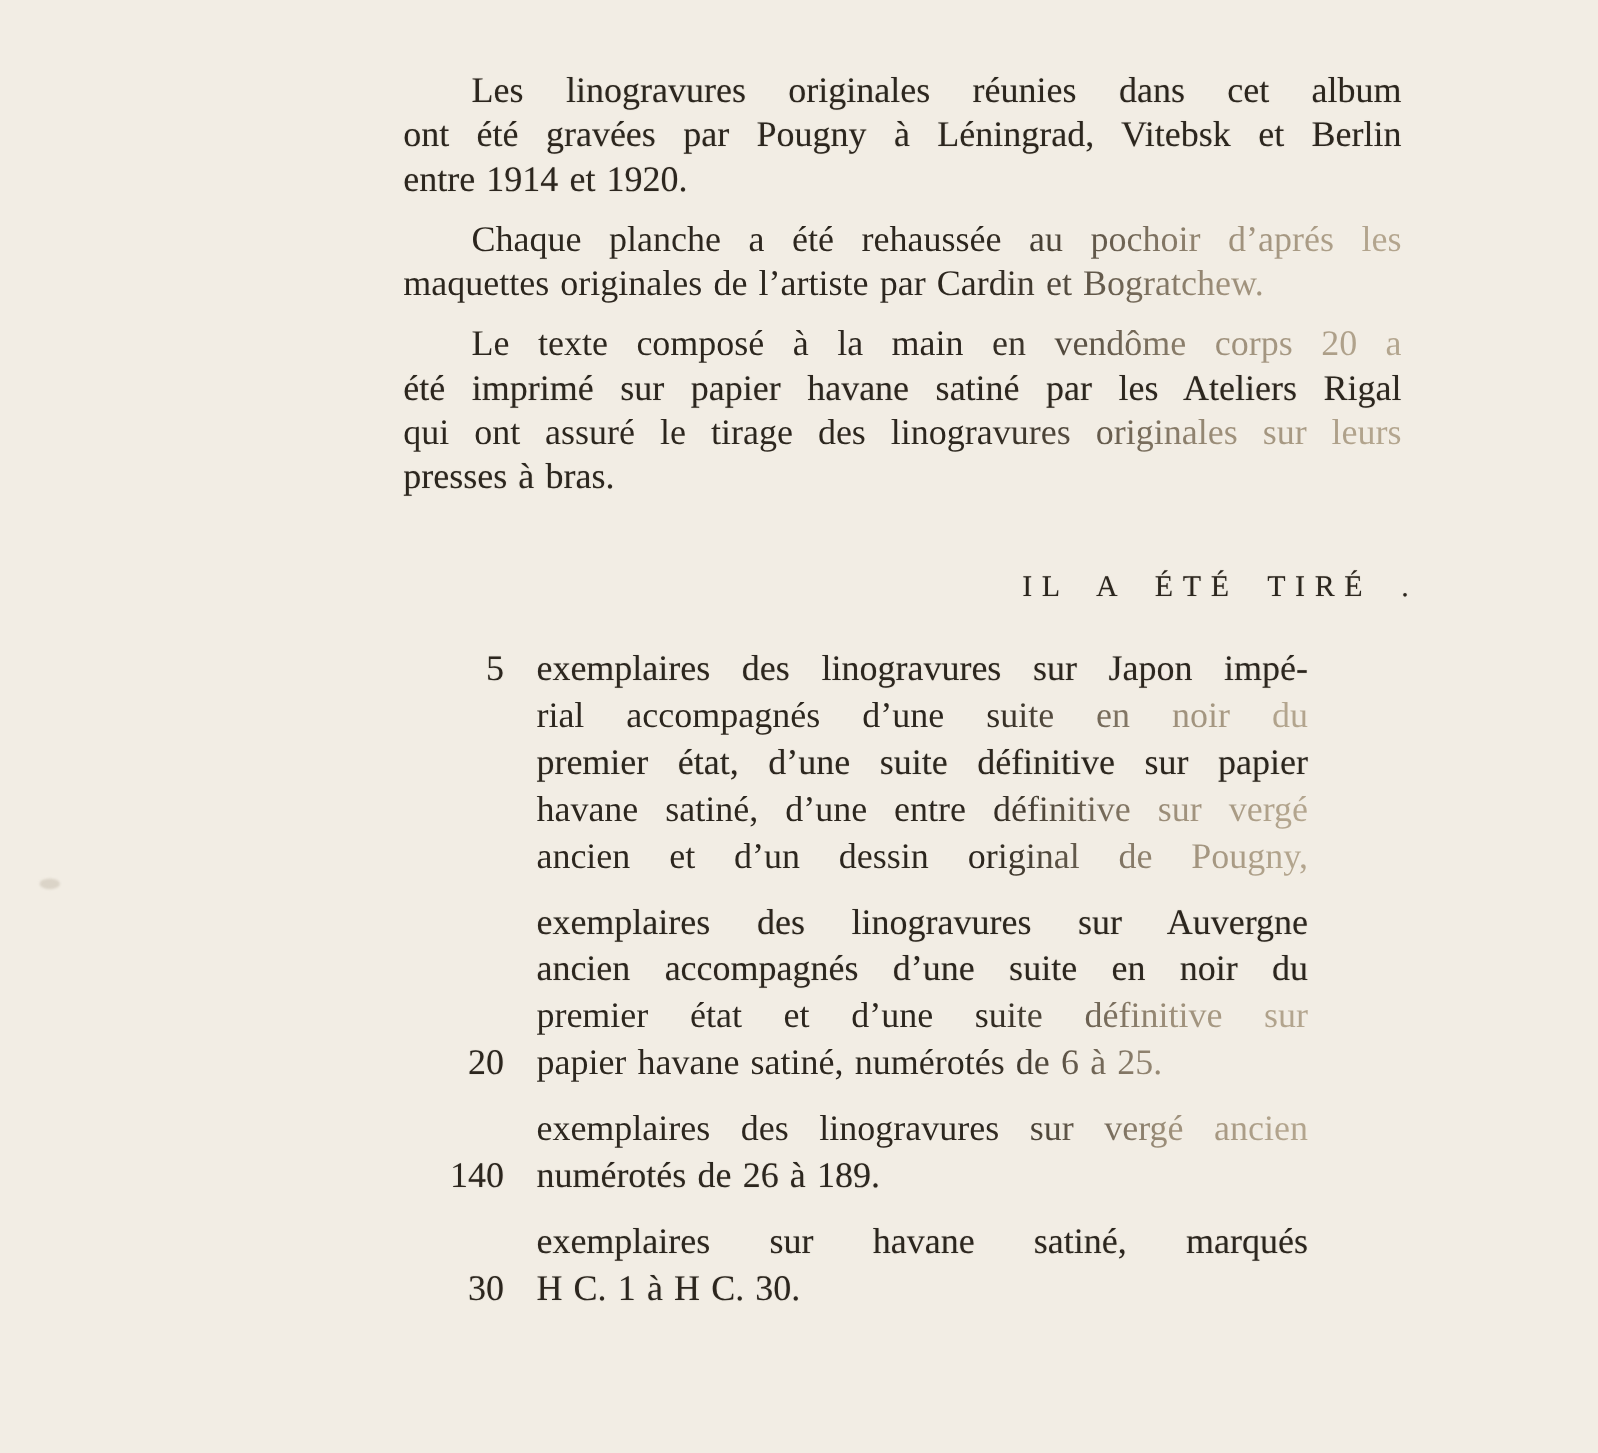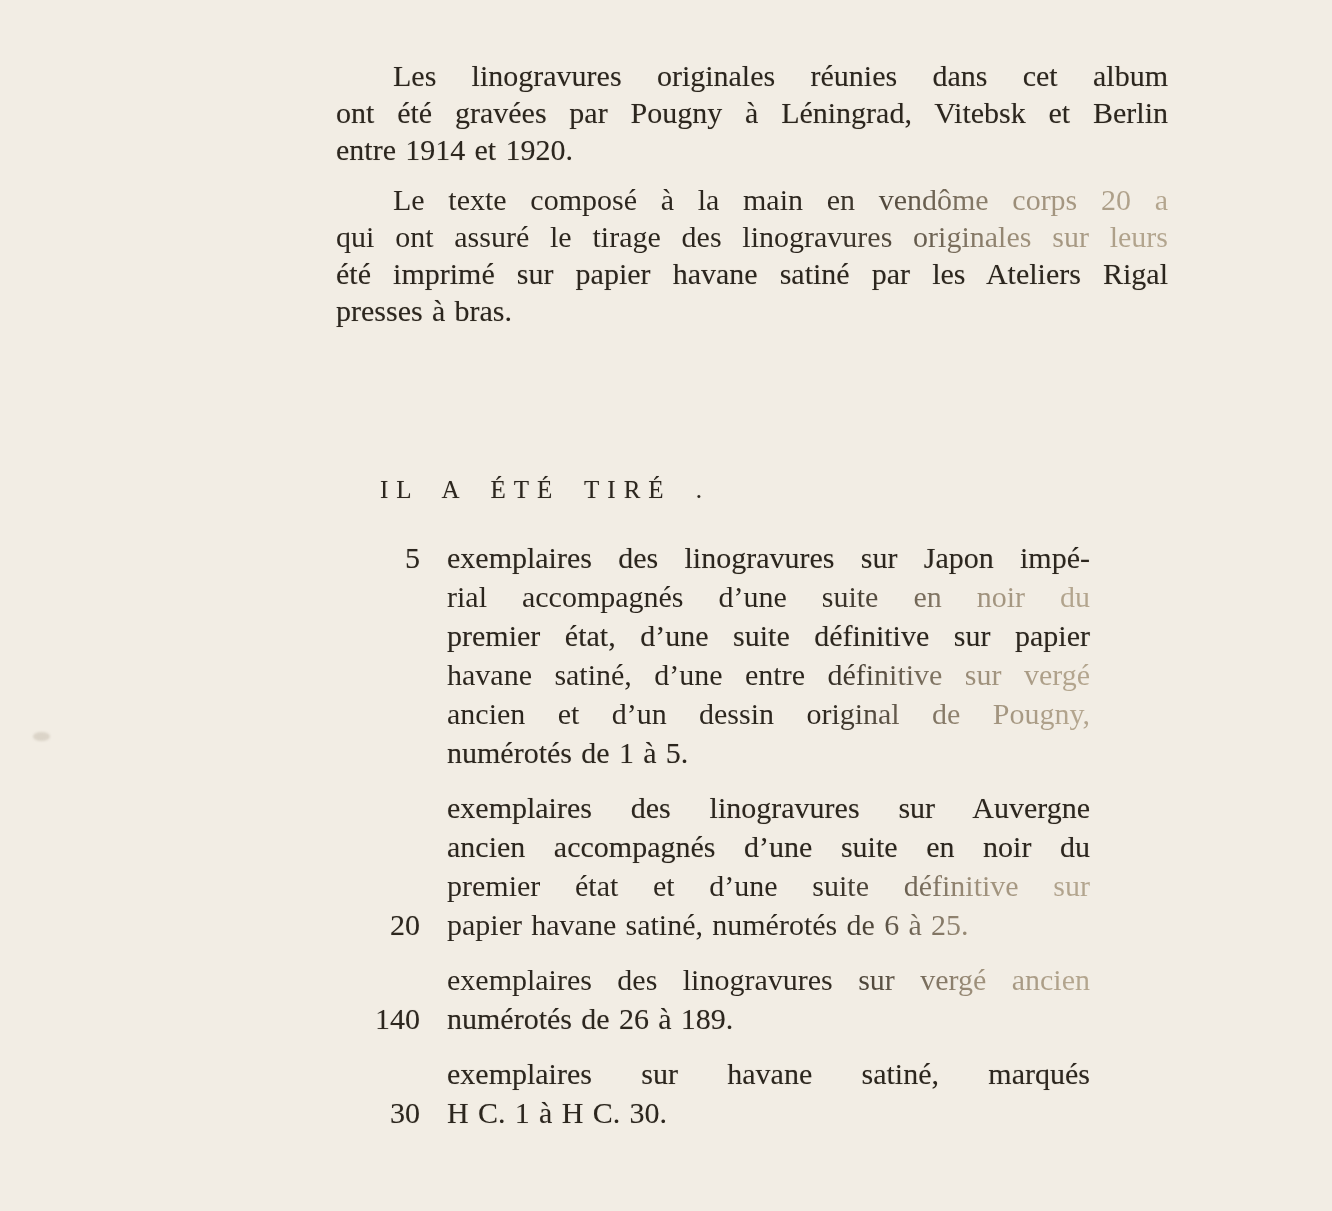"Chaque planche a été rehaussée" div.paragraph { html: none -> <div> <div>Chaque planche a été rehaussée au pochoir d’aprés les</div> <div>maquettes originales de l’artiste par Cardin et Bogratchew.</div> </div> }
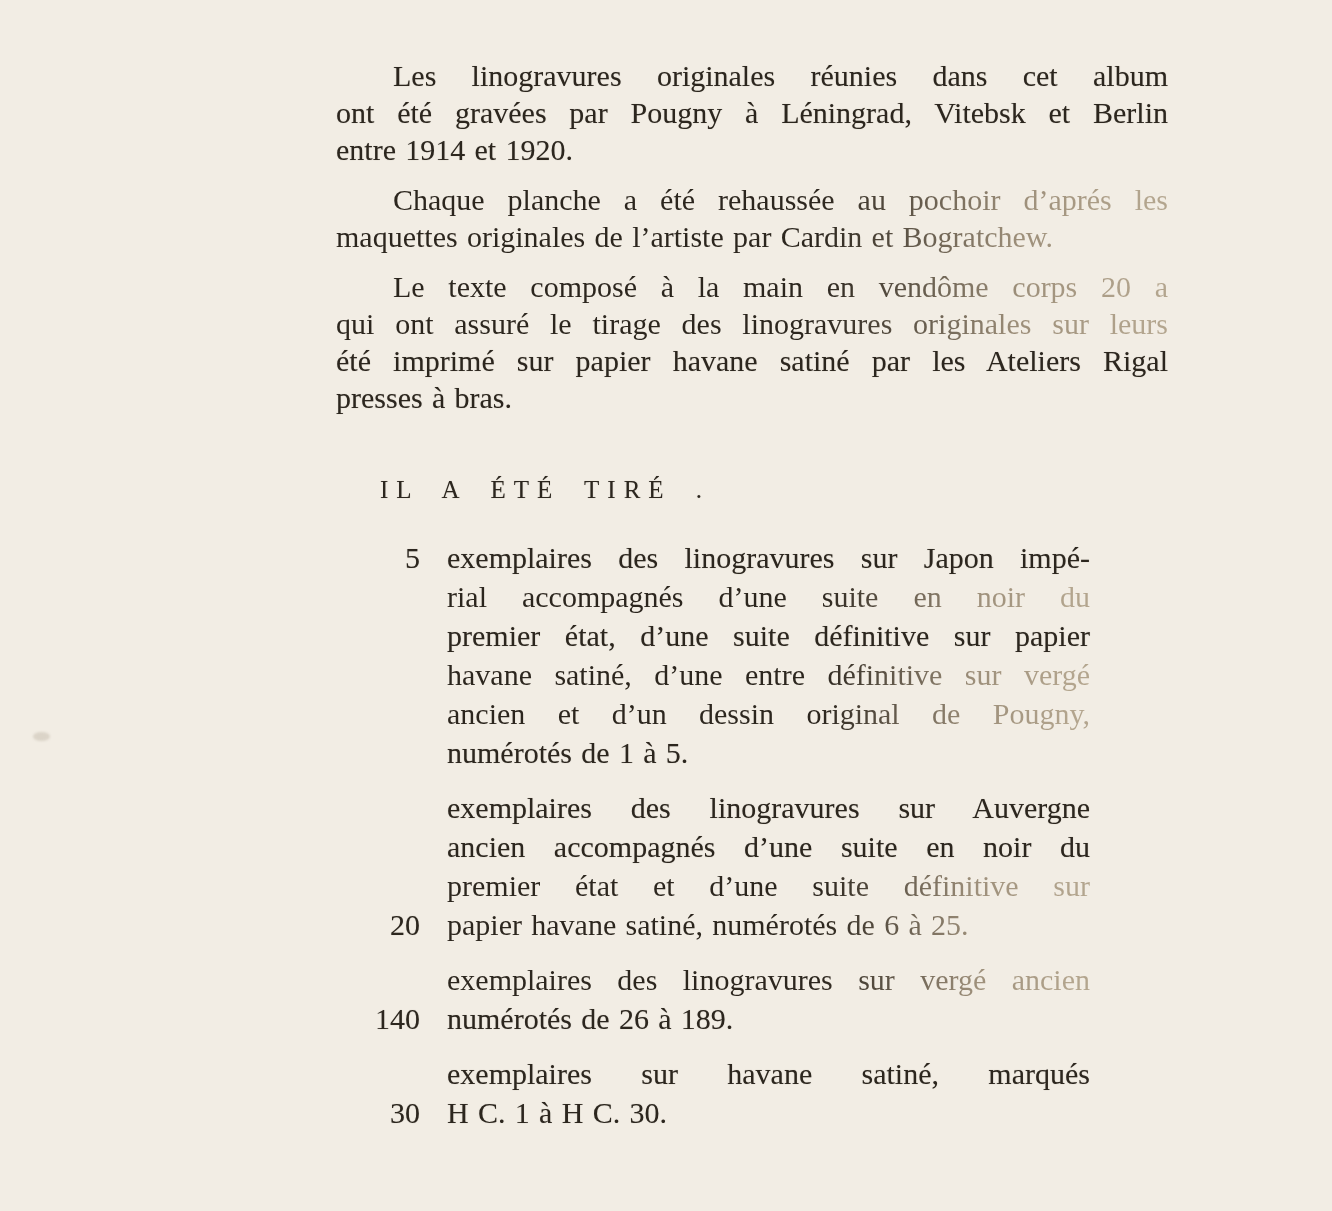"qui ont assuré le tirage" div.line { order: before "été imprimé sur papier havane" -> after "été imprimé sur papier havane" }
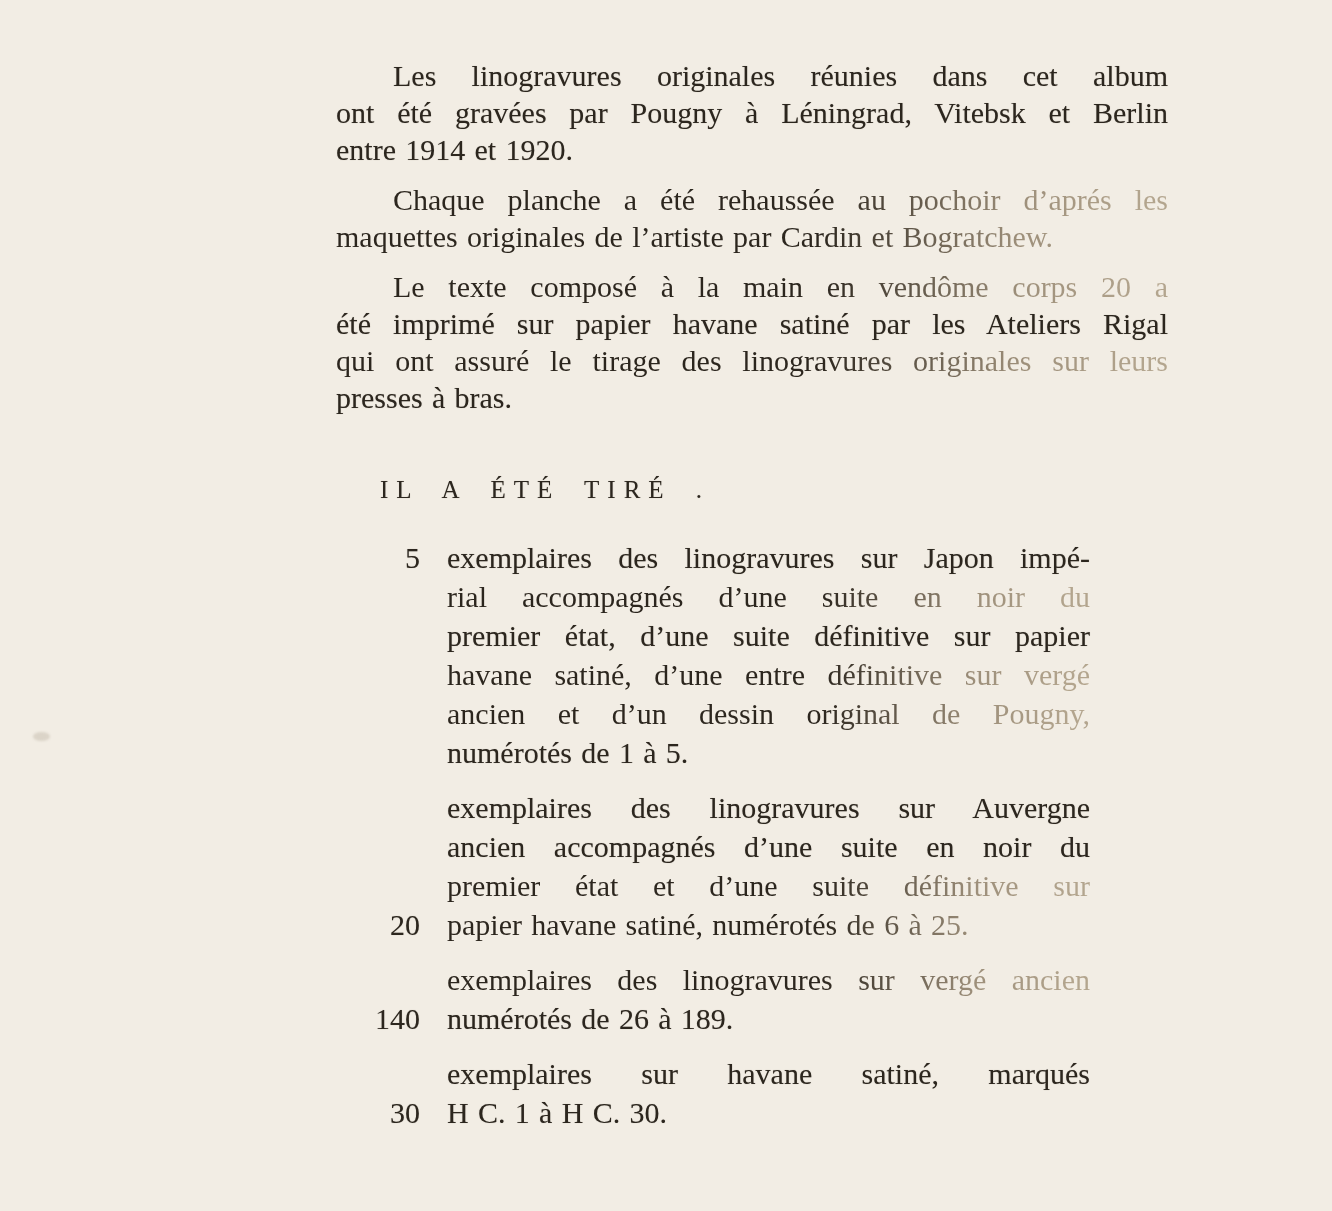"IL A ÉTÉ TIRÉ ." .heading { text-align: left -> right }
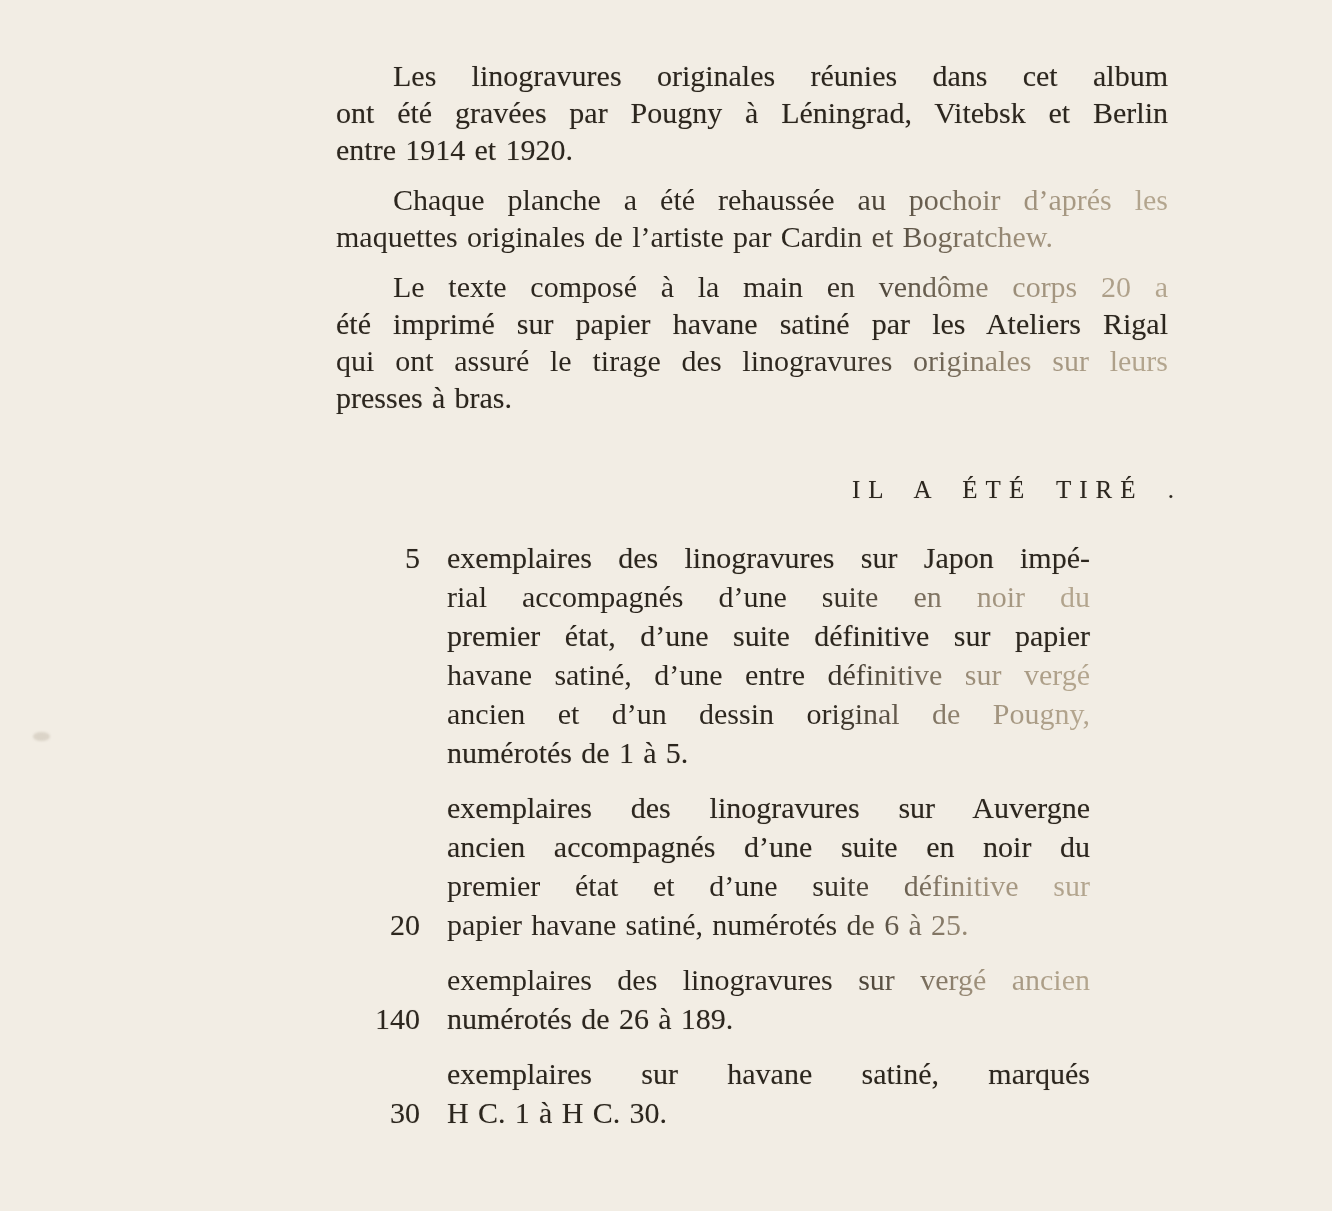"numérotés de 1 à 5." div.line { html: <div>numérotés de 1 à 5.</div> -> none }
